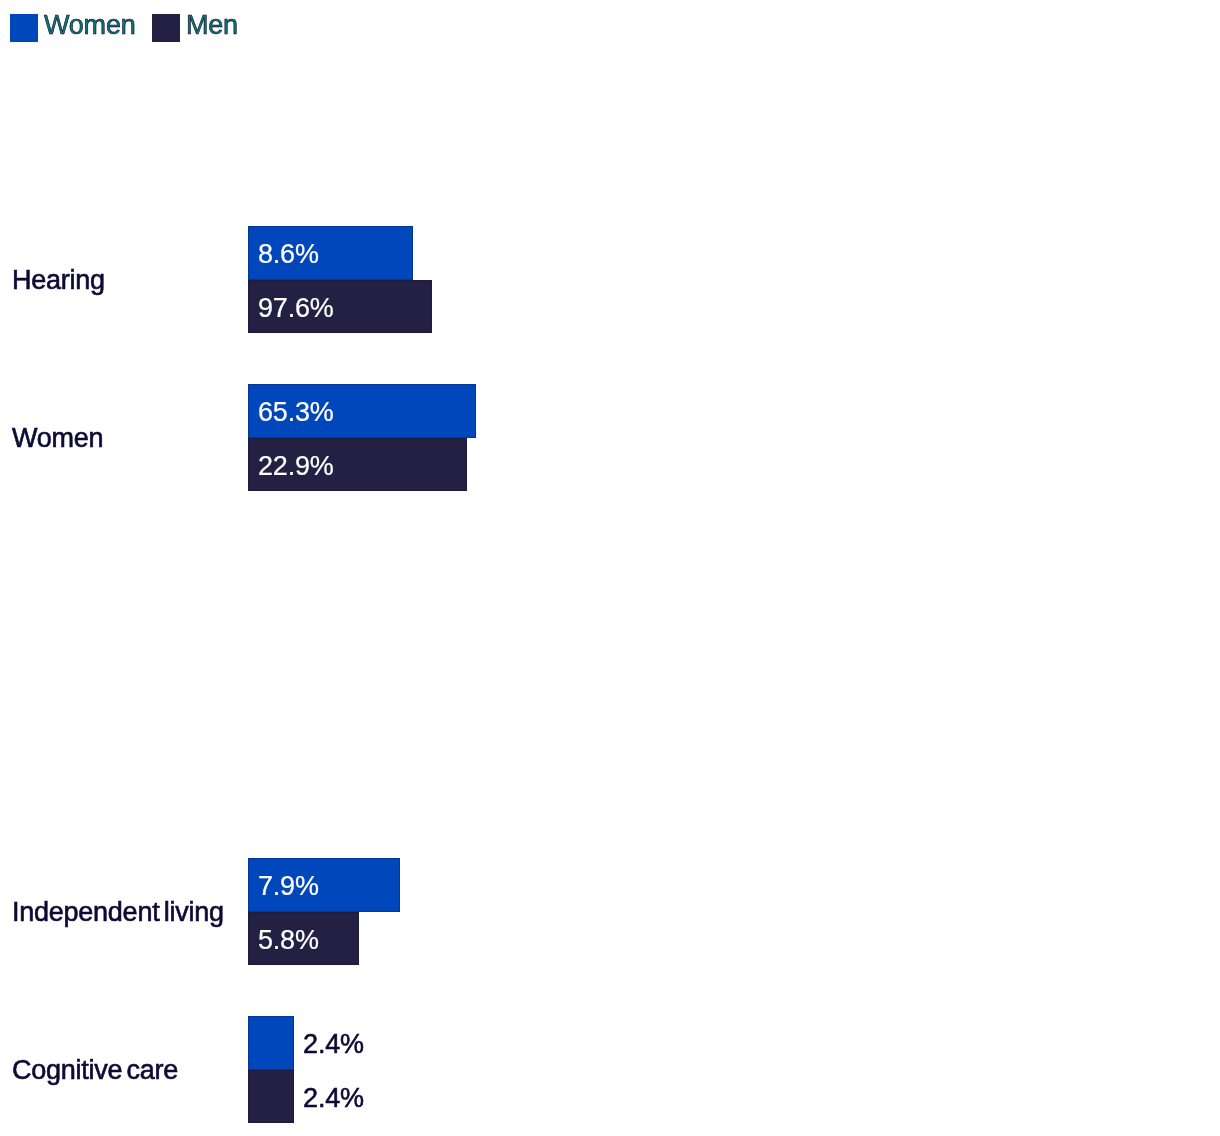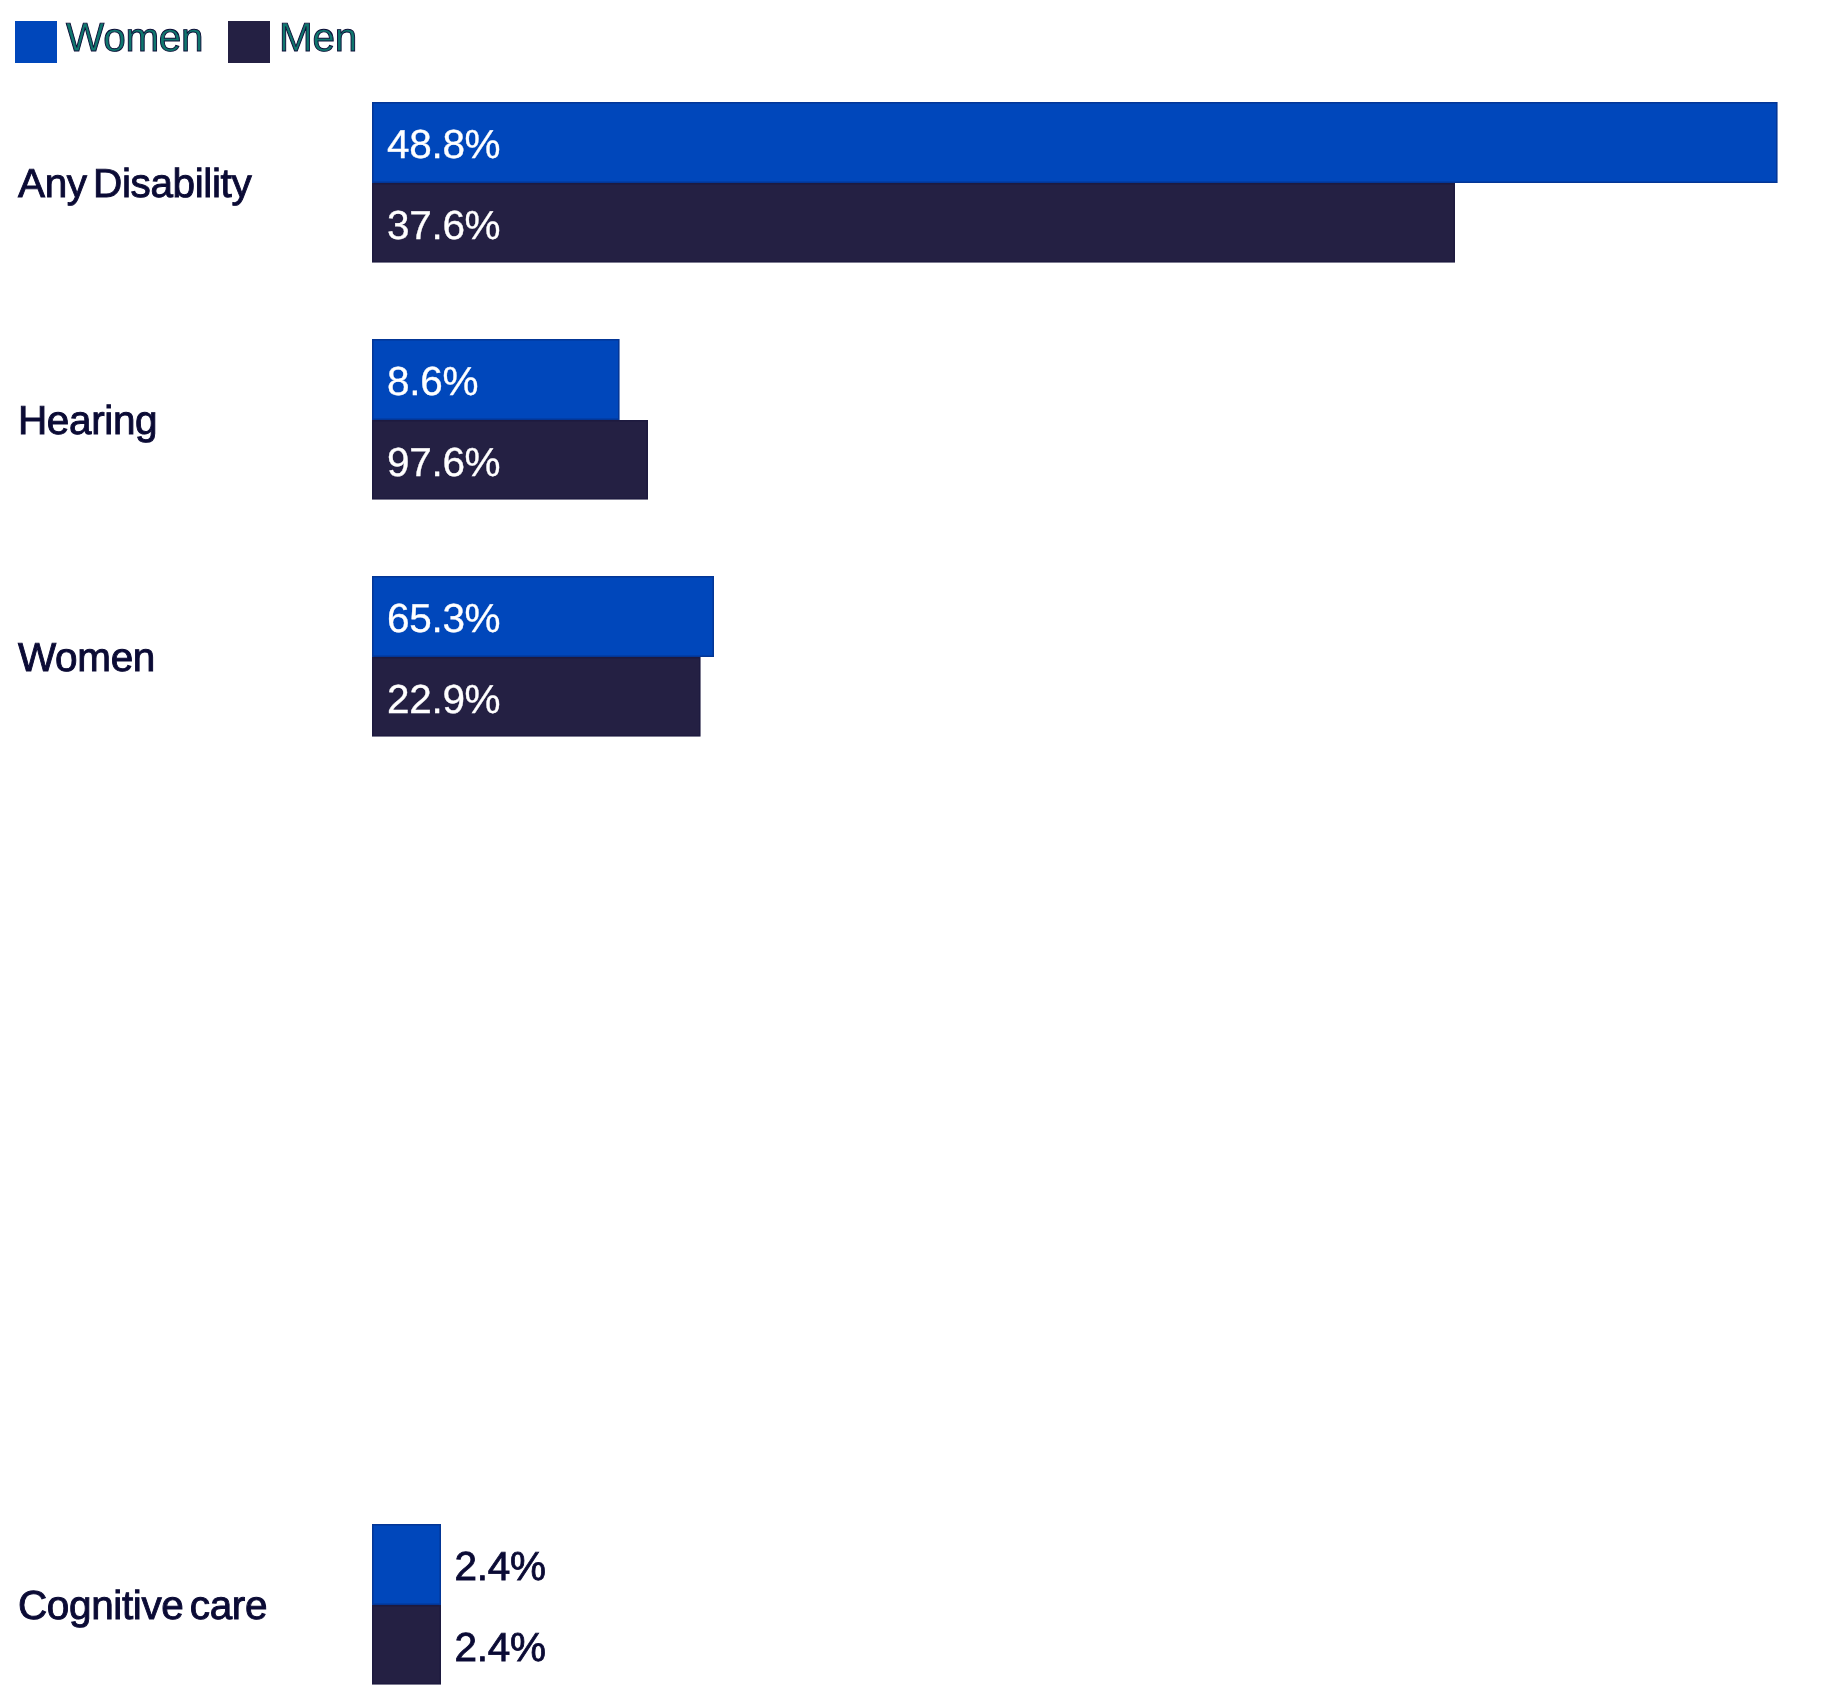"Any Disability" div.group { html: <div> <div>Any Disability</div> <div></div> <span>48.8%</span> <div></div> <span>37.6%</span> </div> -> none }
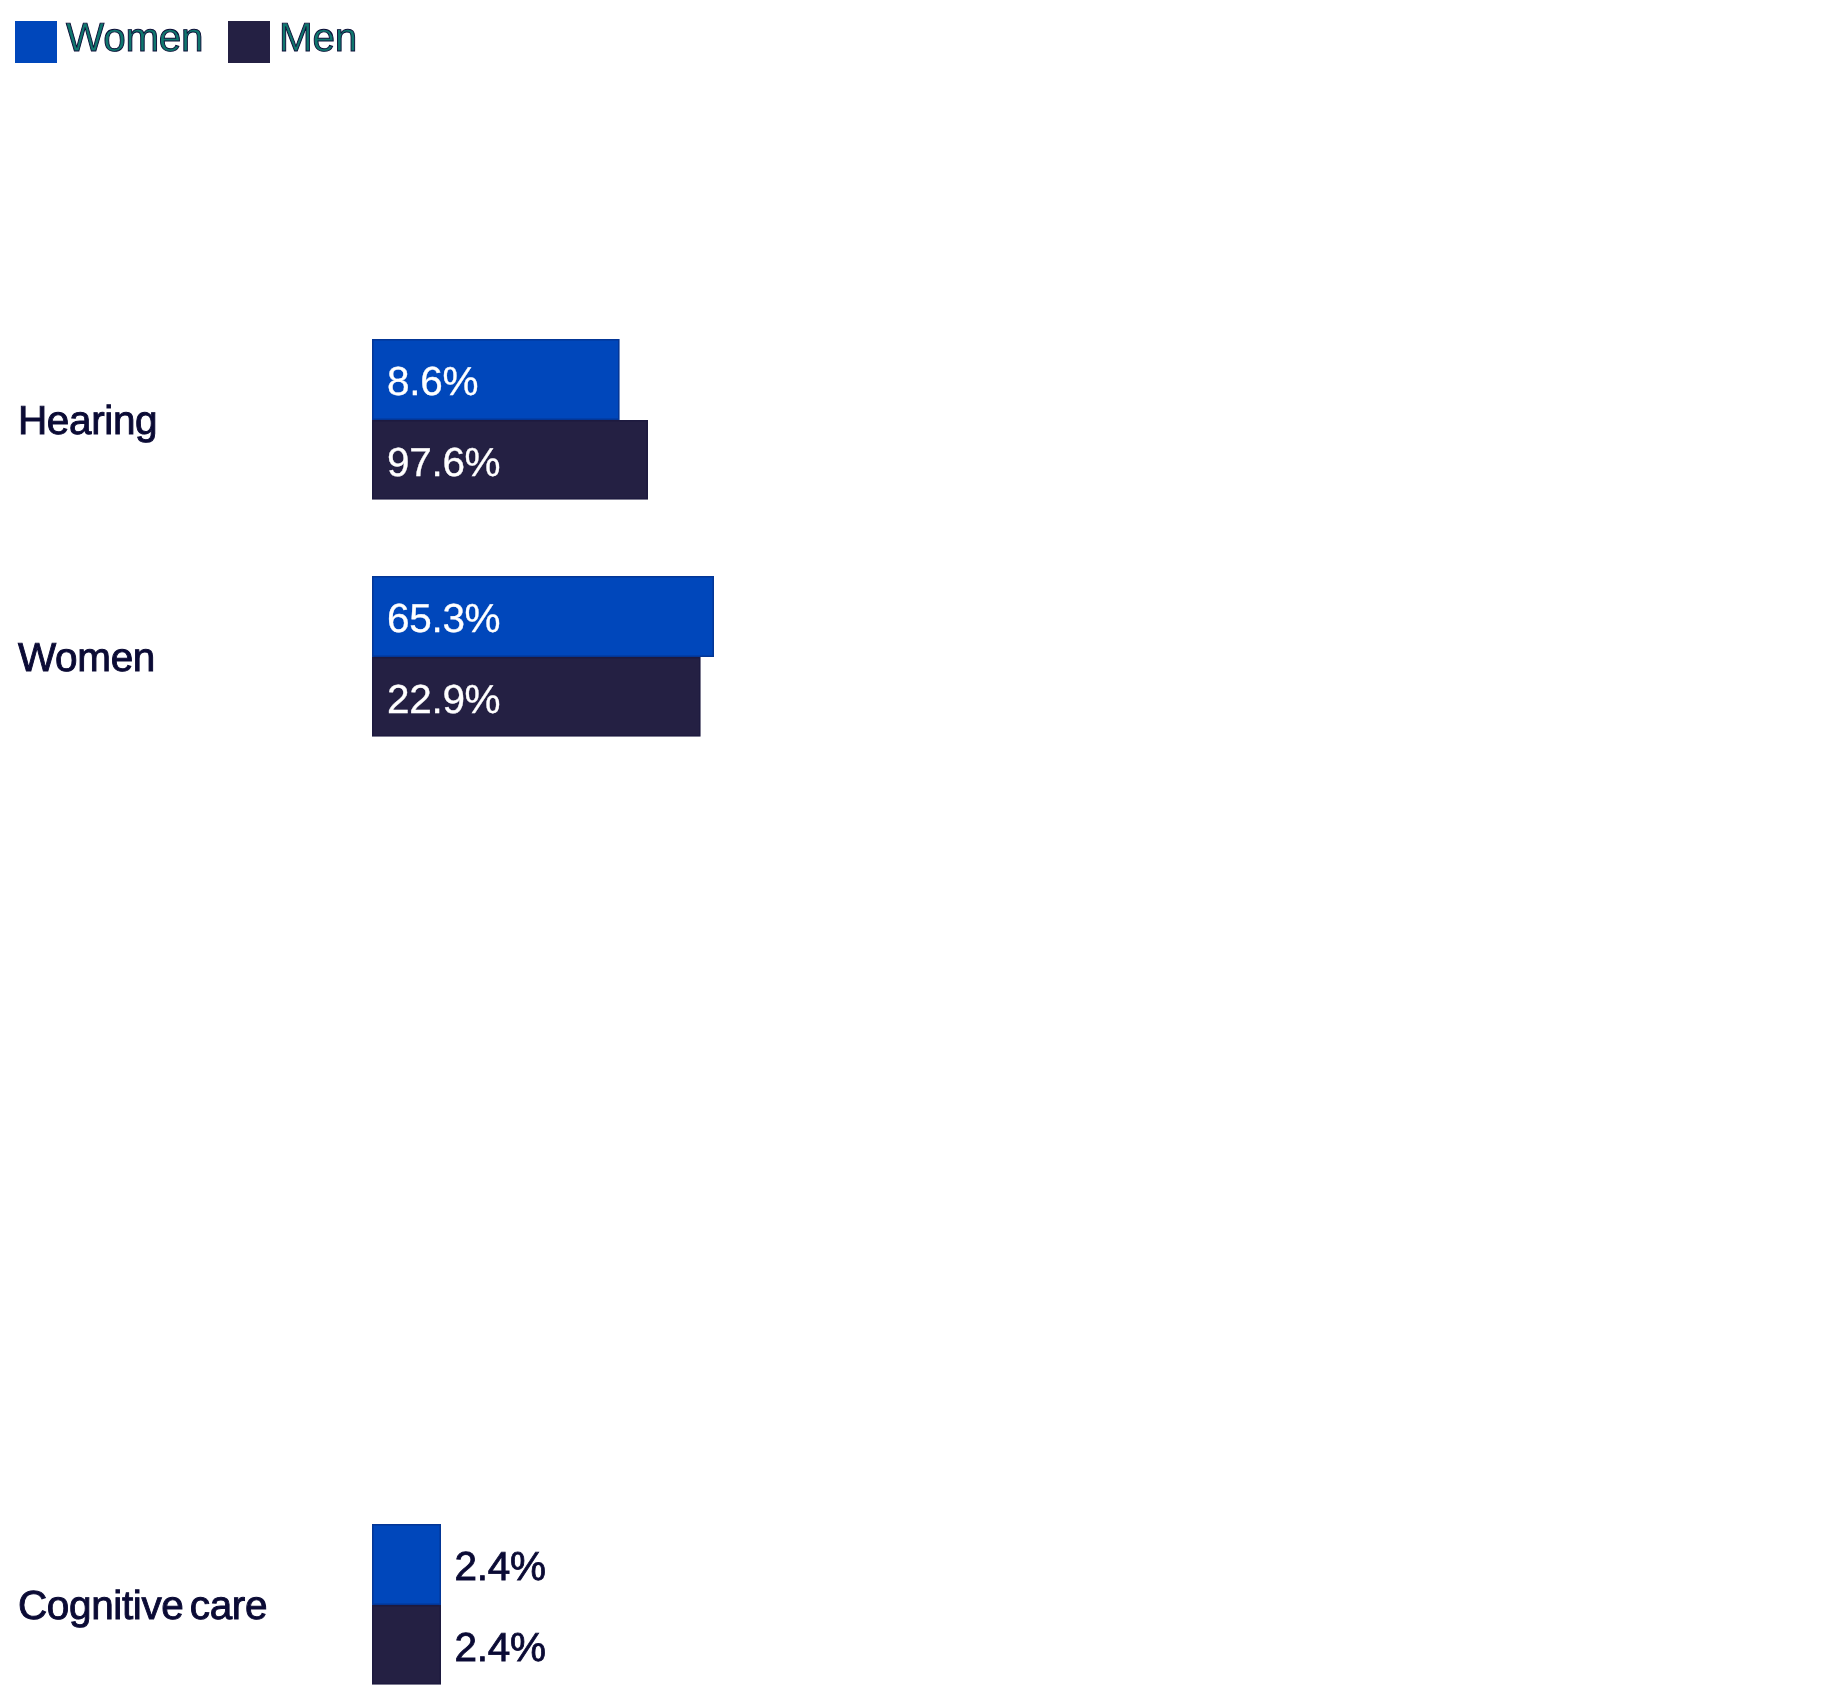"Independent living" div.group { html: none -> <div> <div>Independent living</div> <div></div> <span>7.9%</span> <div></div> <span>5.8%</span> </div> }
